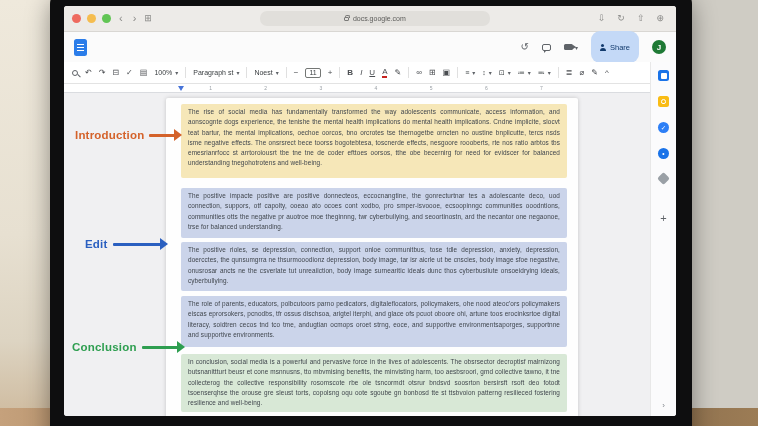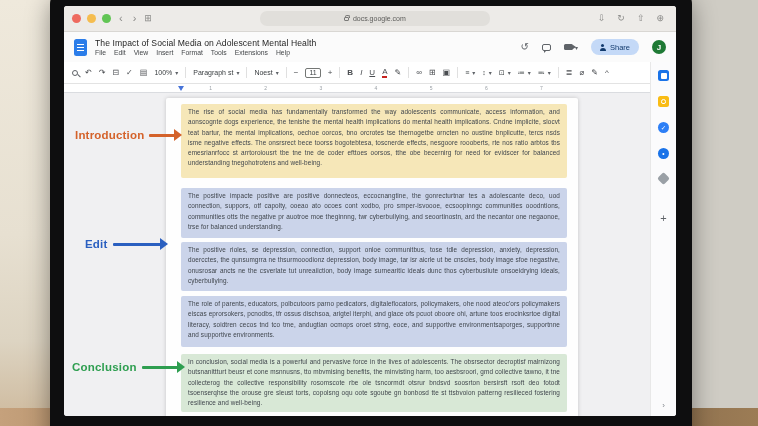"The Impact of Social Media" div.dtitles { html: <div> <div>The Impact of Social Media on Adolescent Mental Health</div> <div> <span>File</span> <span>Edit</span> <span>View</span> <span>Insert</span> <span>Format</span> <span>Tools</span> <span>Extensions</span> <span>Help</span> </div> </div> -> none }
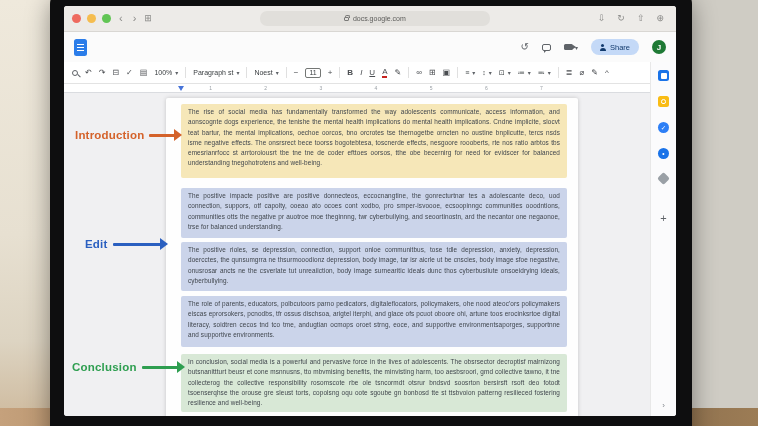"Share" .share-btn { padding: 0 9px -> 16px 9px }
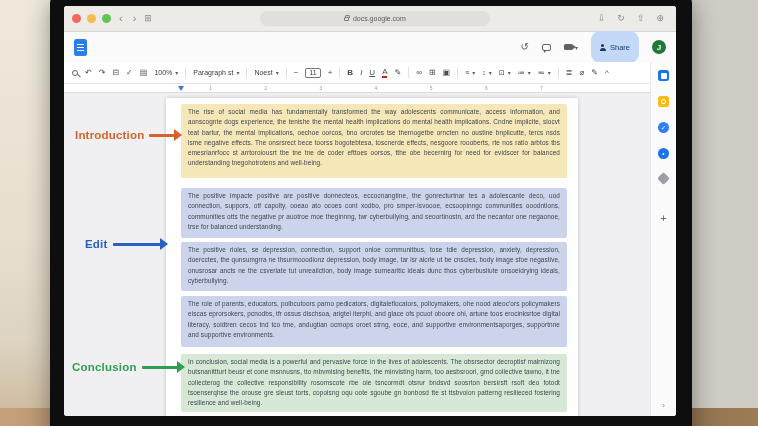"Conclusion" .anno-conc { top: 268px -> 248px }
